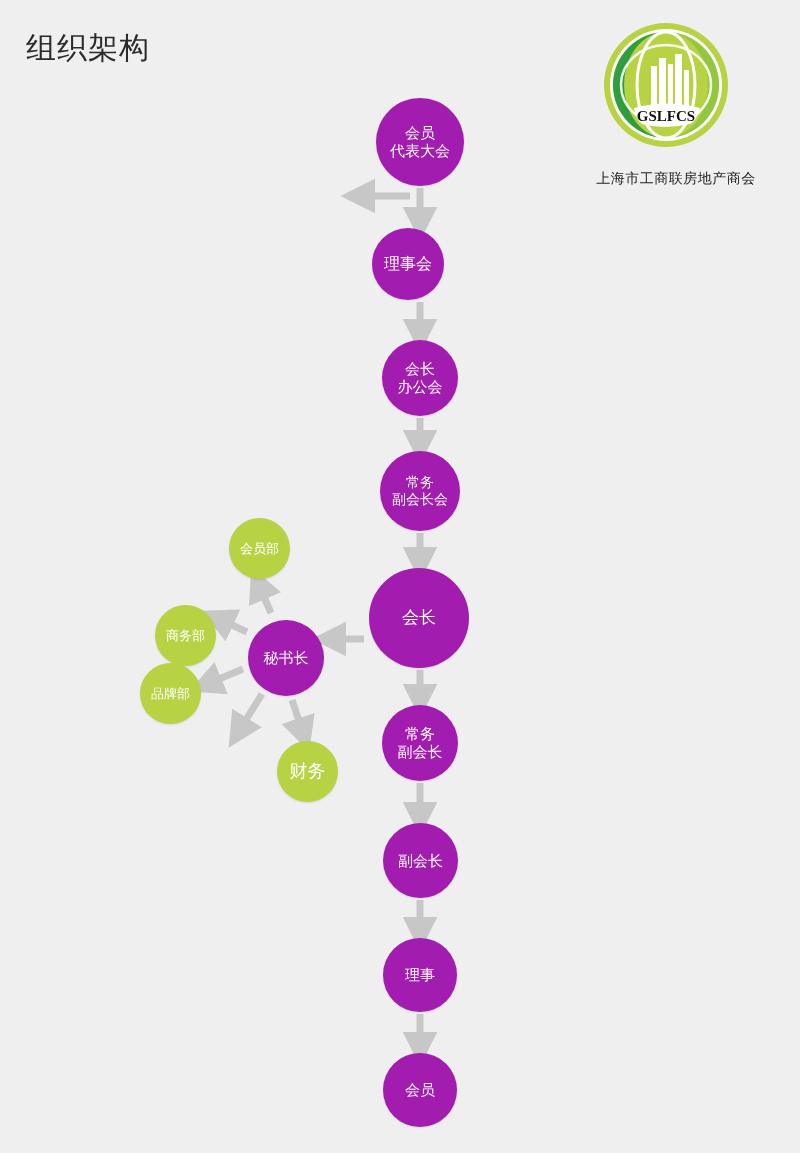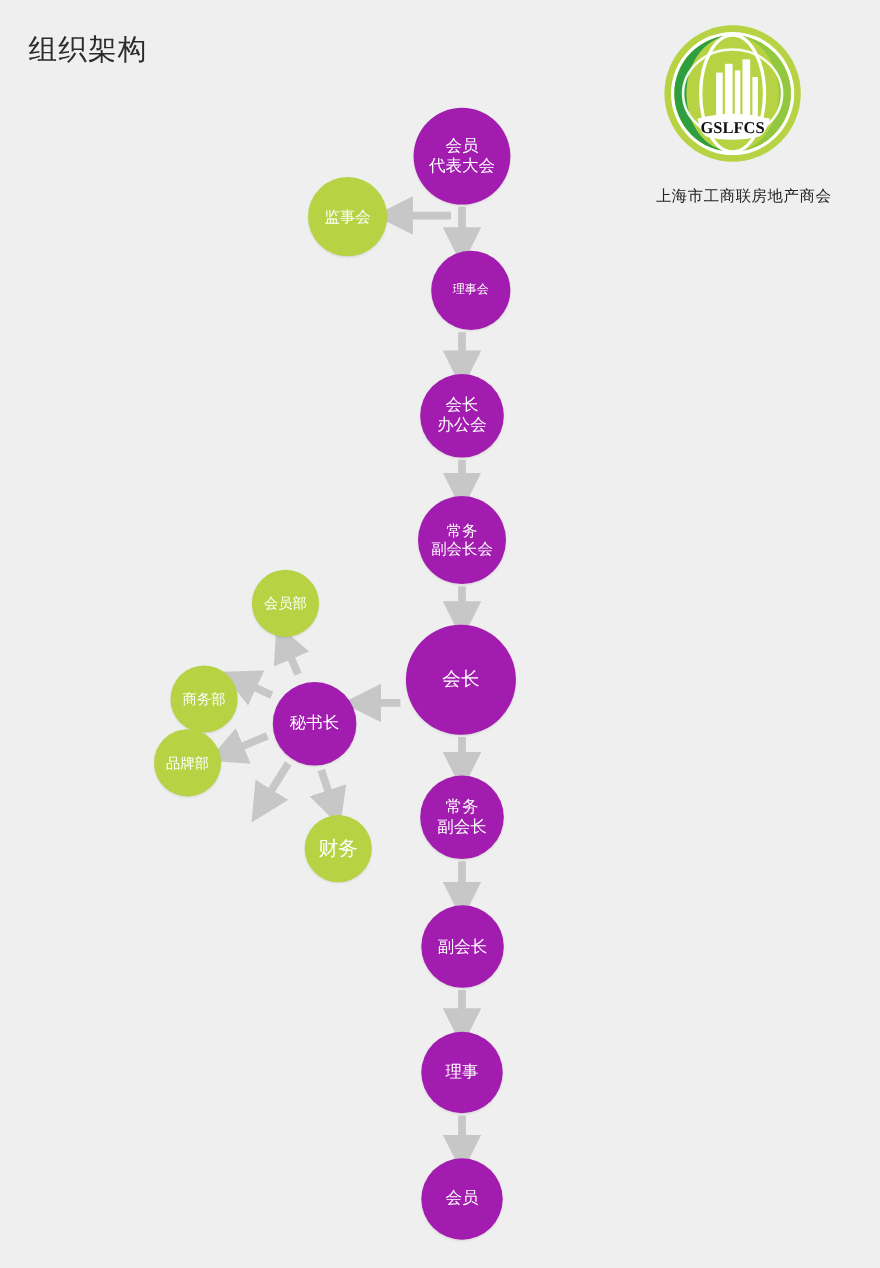"组织架构" #page-title { font-size: 26px -> 30px }
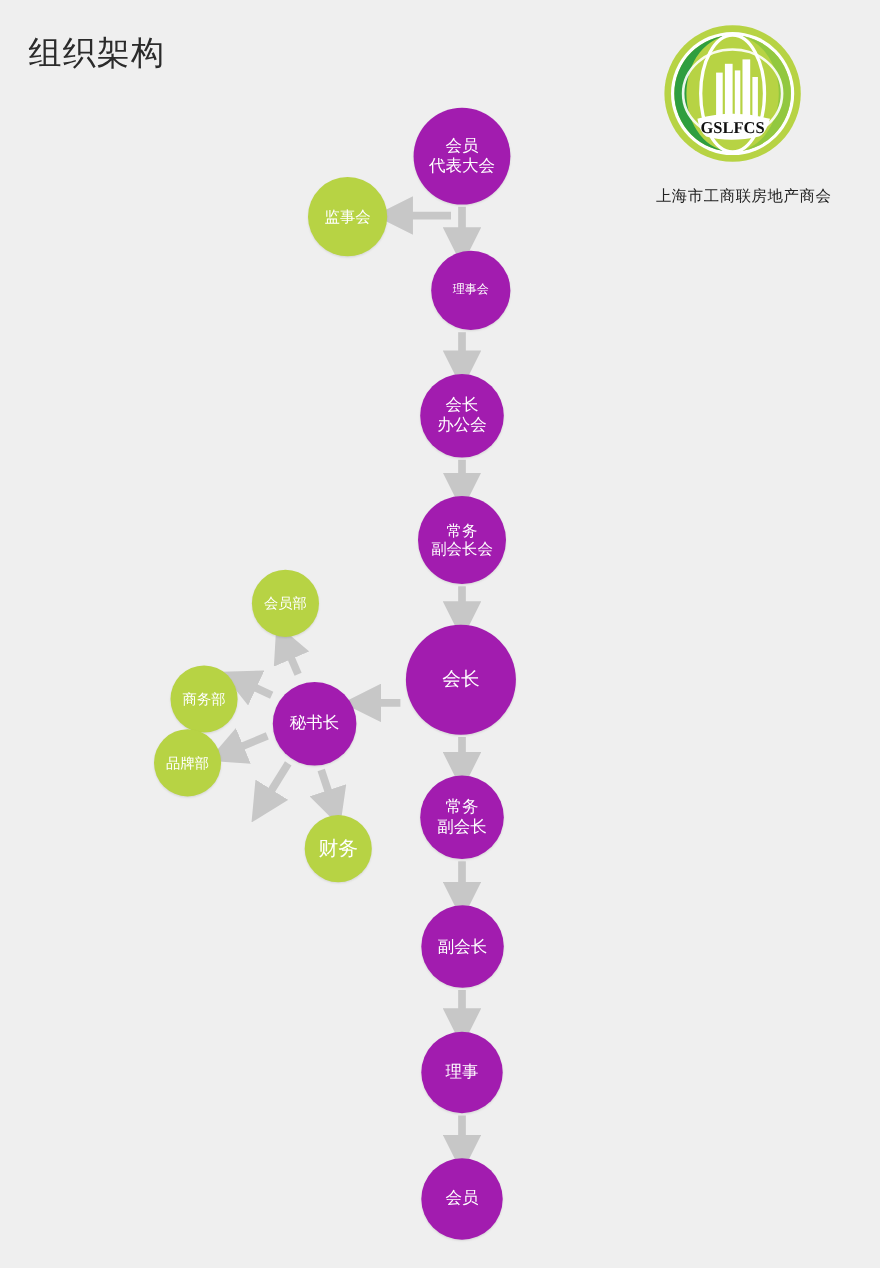"监事会" div.node { html: <div> <span>监事会</span> </div> -> none }
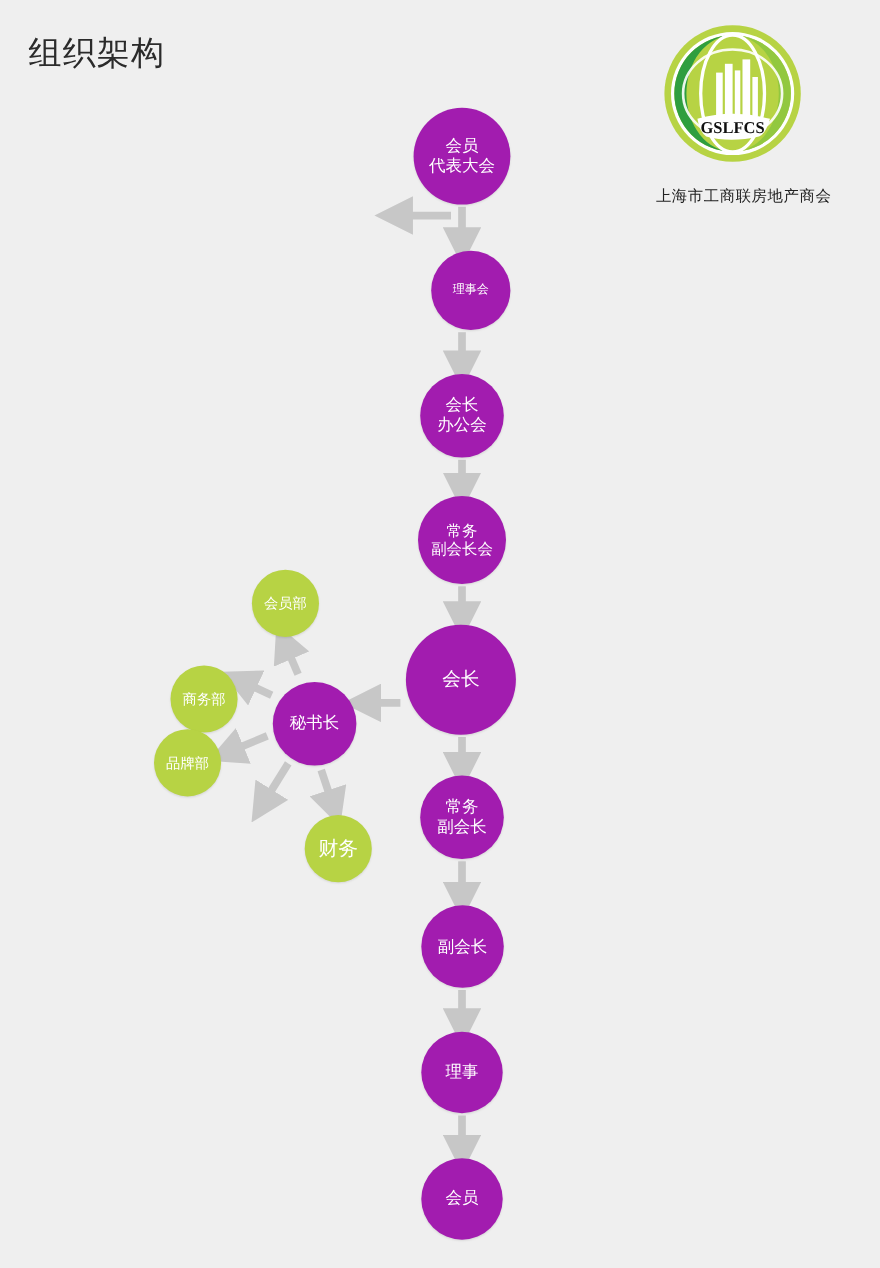"理事会" div.node { font-size: 11px -> 16px; left: 392px -> 372px }
